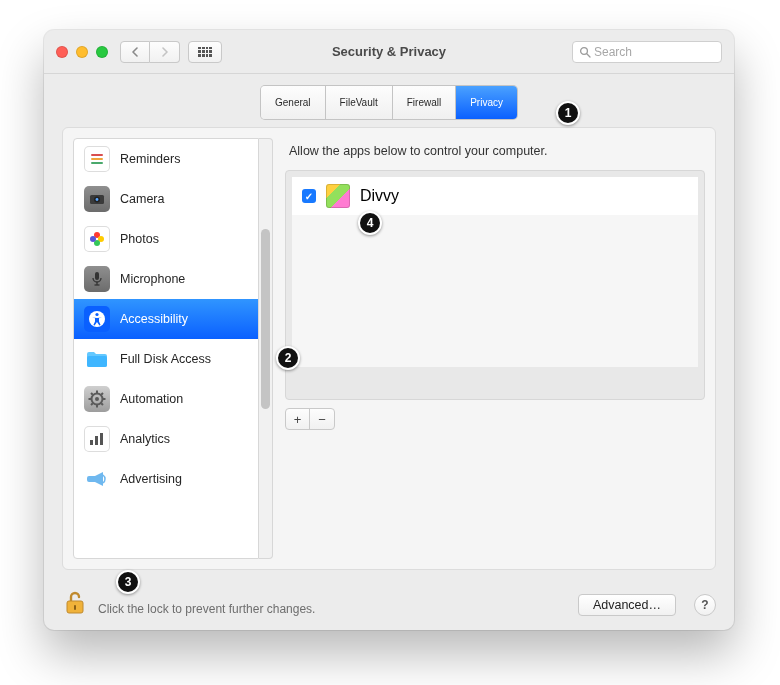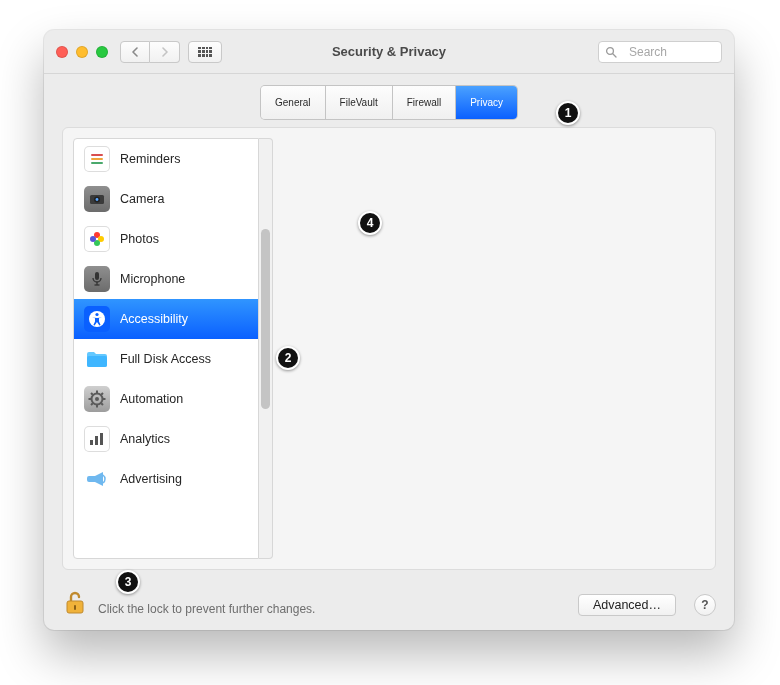"Search" .search { gap: 12px -> 3px; width: 124px -> 150px }
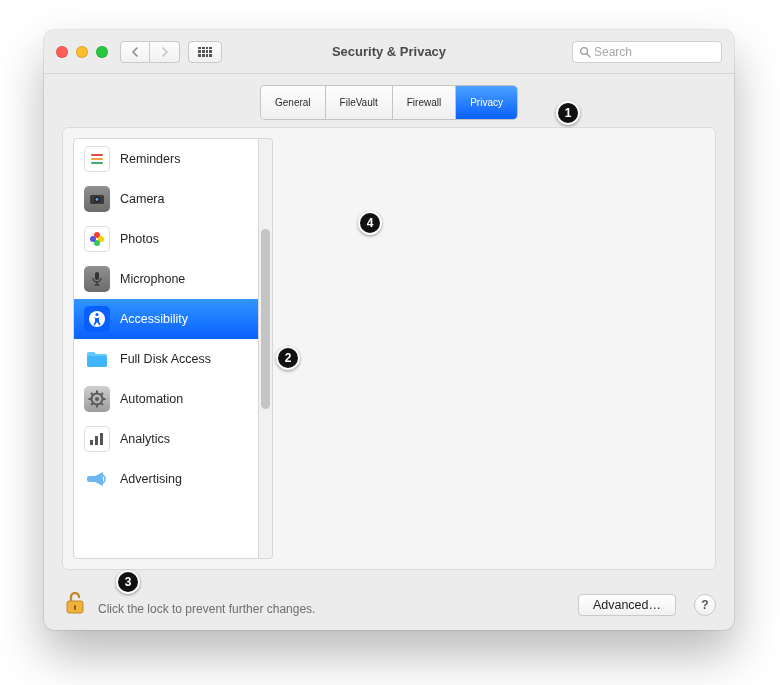"Allow the apps below to" div.mainpane { html: none -> <div> <div>Allow the apps below to control your computer.</div> <div> <div> <span>✓</span> <span></span> <span>Divvy</span> </div> <div></div> <div></div> <div></div> <div></div> </div> <div> <button>+</button> <button>−</button> </div> </div> }
